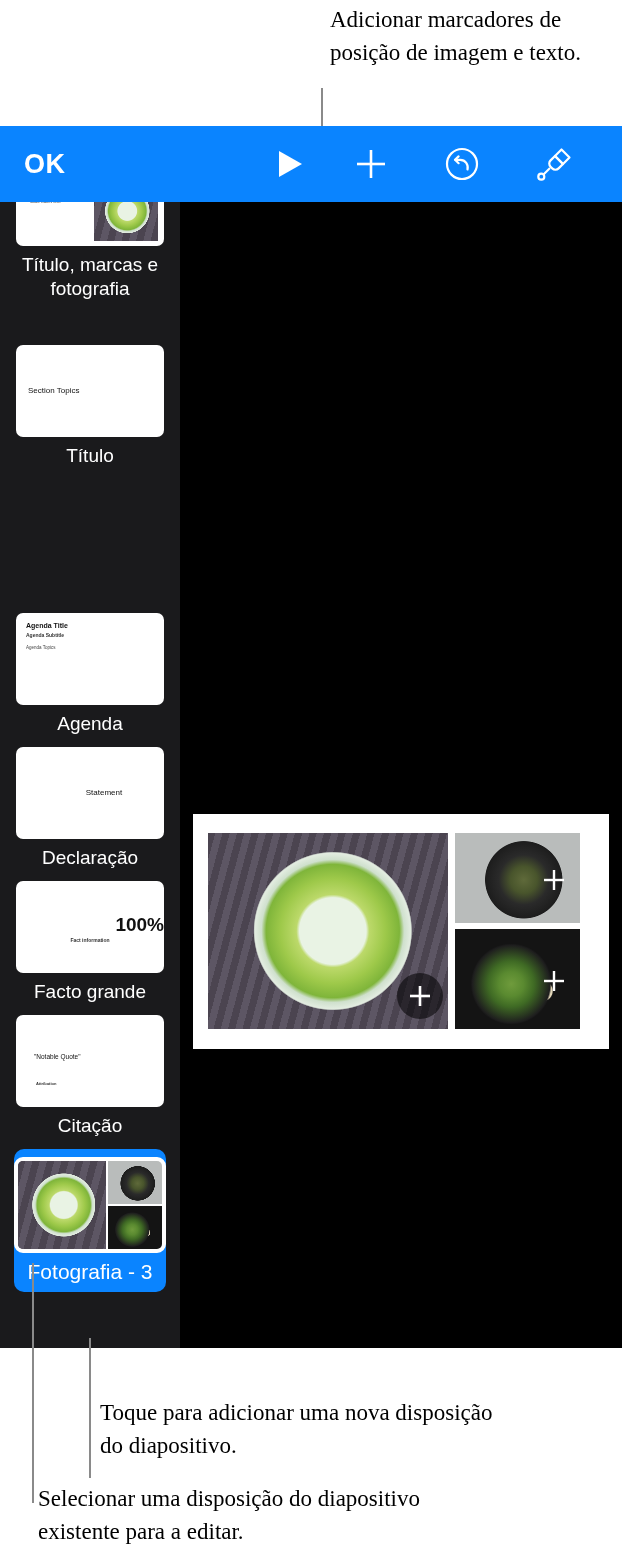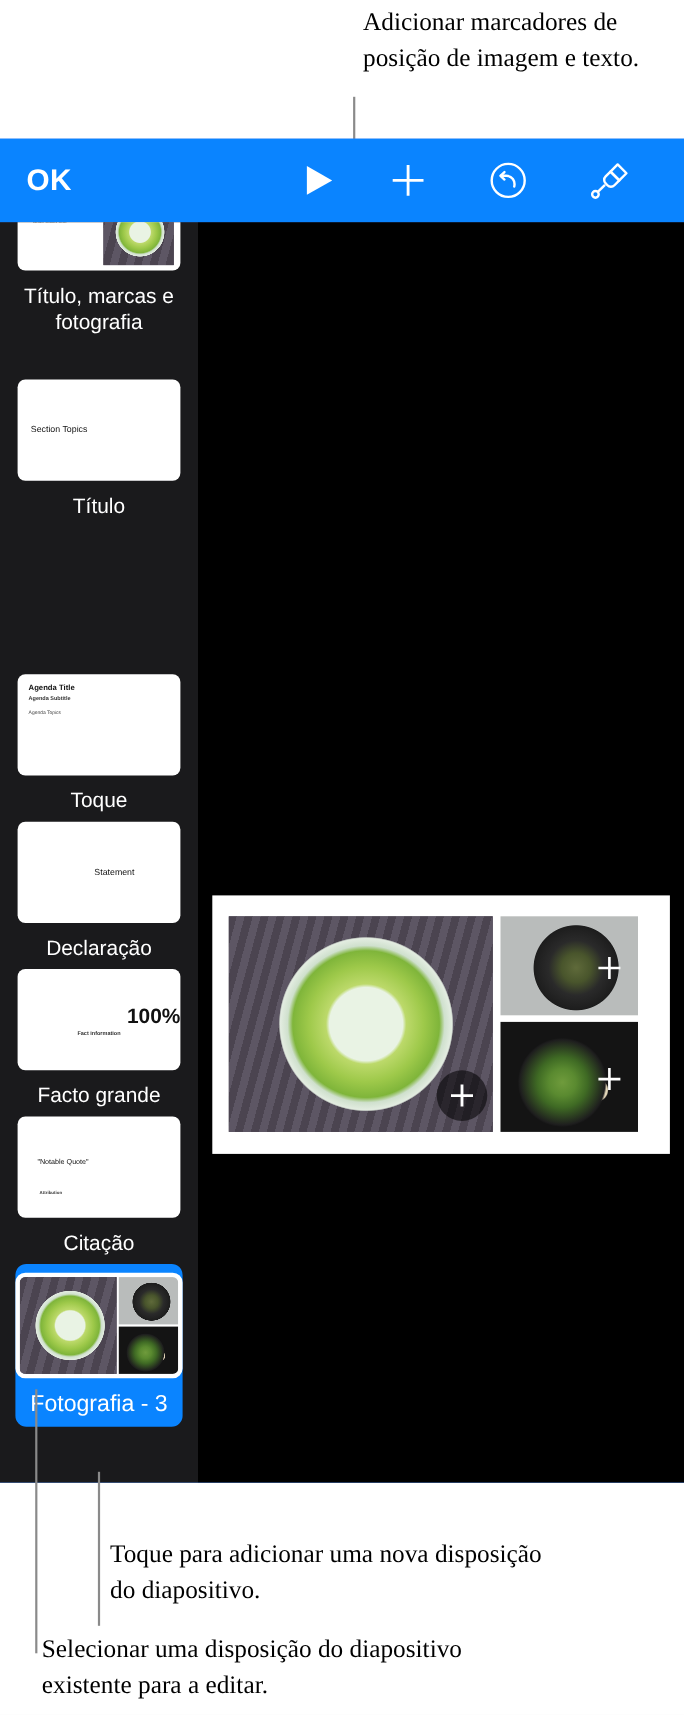"OK" #app-window { background: #3b82f6 -> #5eead4 }
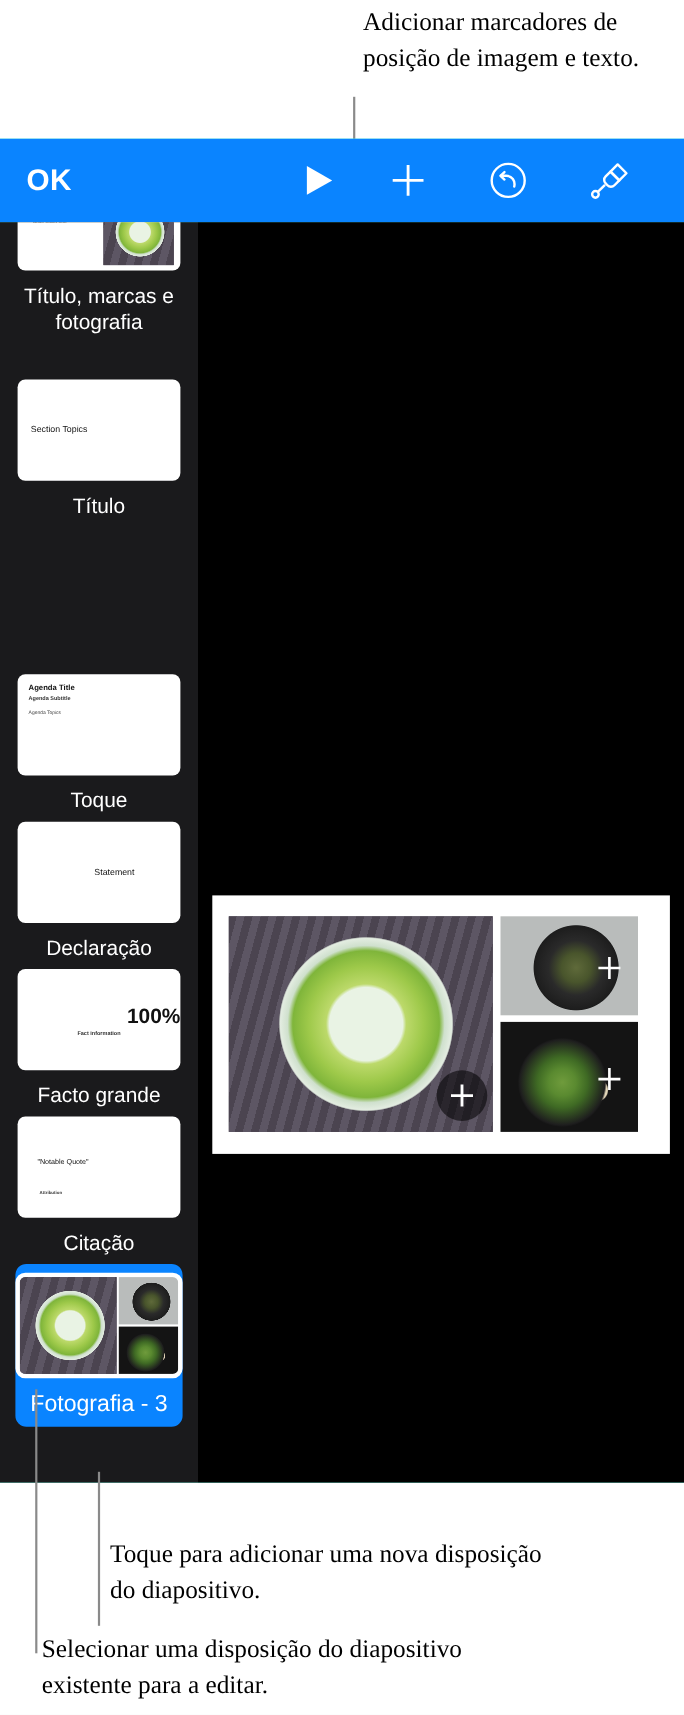"Título, marcas e fotografia" .layout-label { padding: 12px 6px 0 6px -> 7px 6px 0 6px }
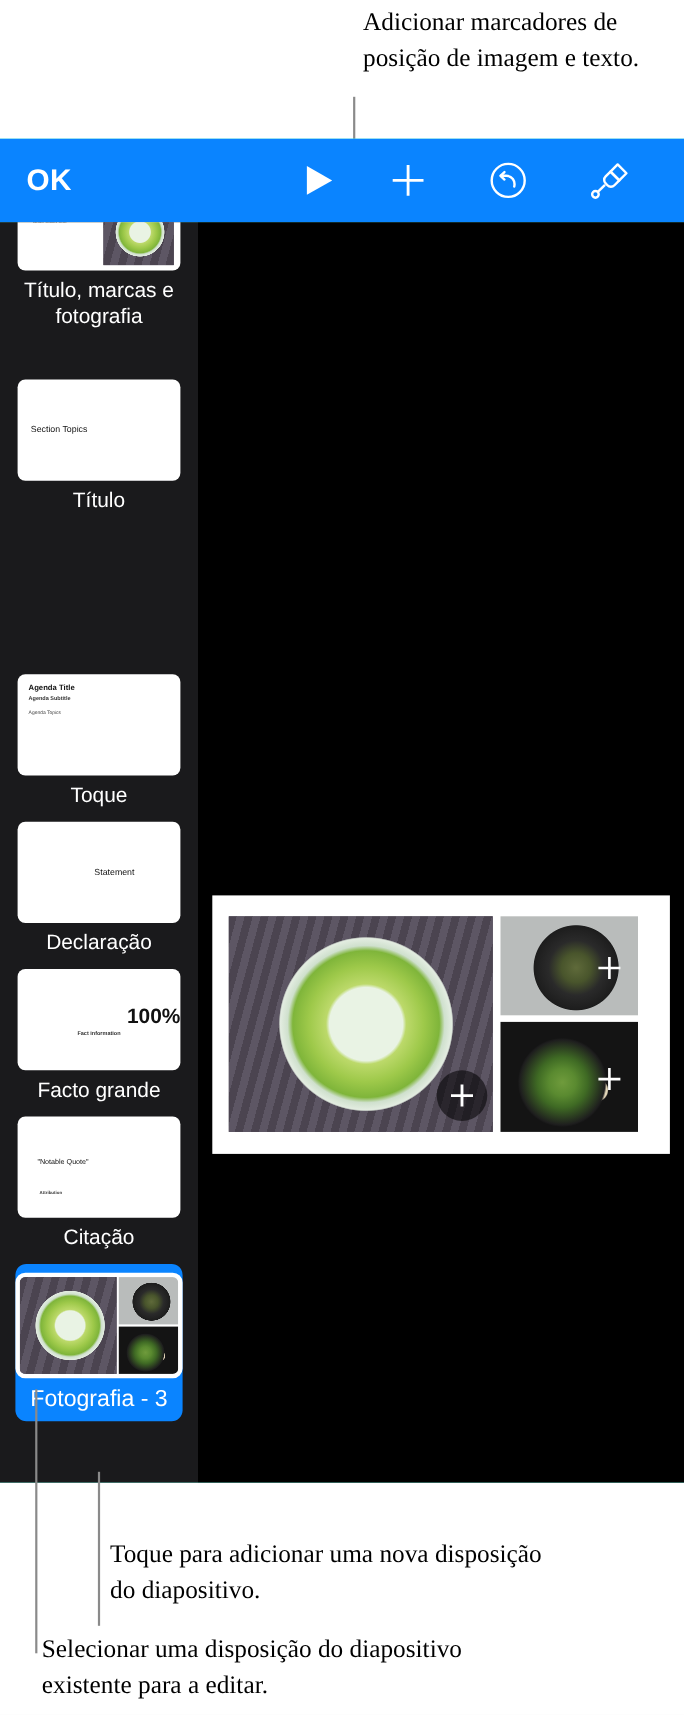"Toque" div.layout-label { text: Toque -> Agenda }
